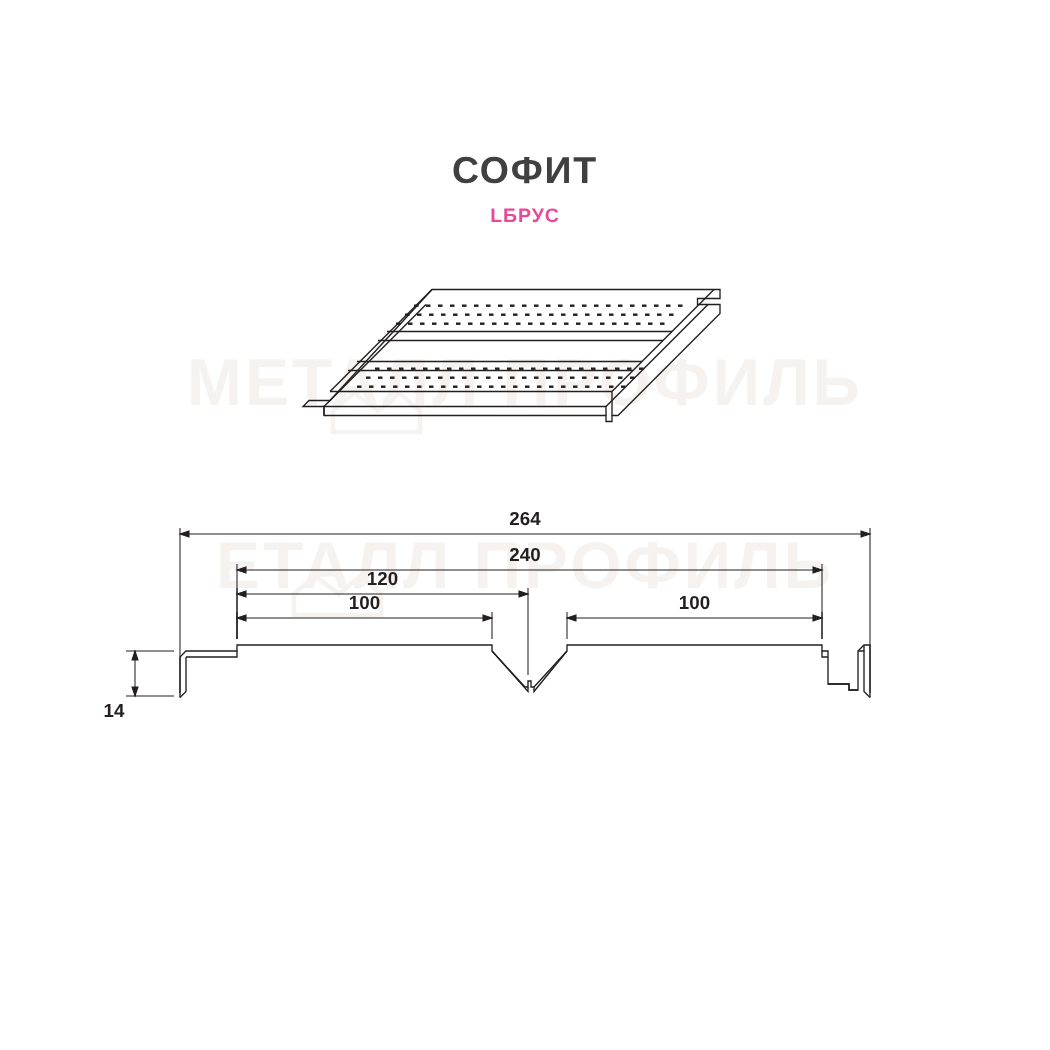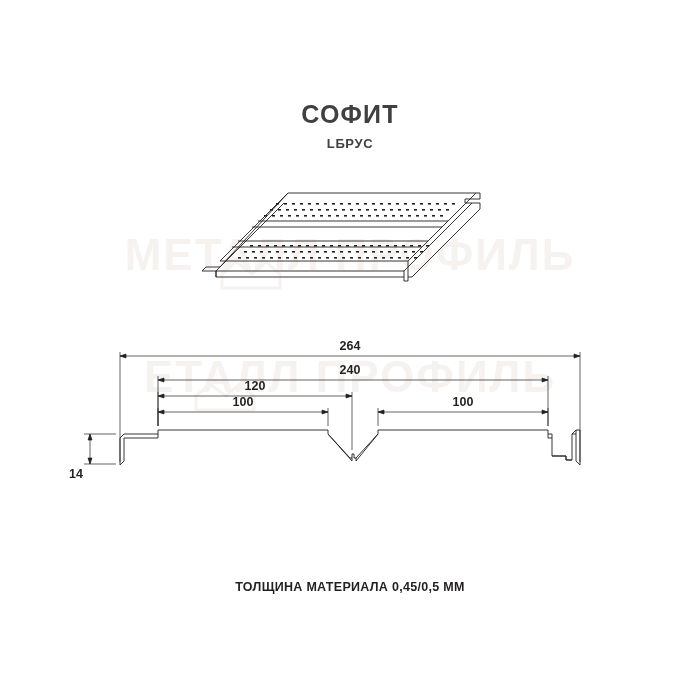"LБРУС" .subtitle { color: #404040 -> #ec4899 }
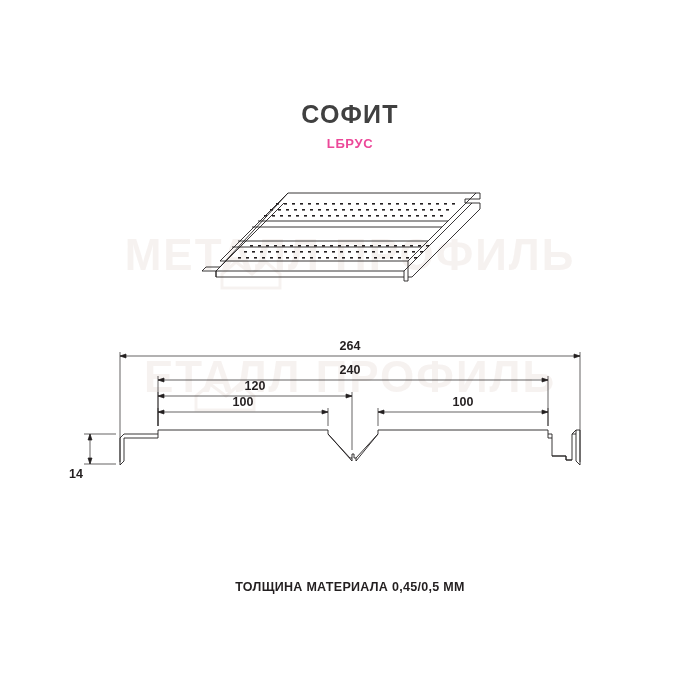"ТОЛЩИНА МАТЕРИАЛА 0,45/0,5 ММ" div.footer-note { html: <div>ТОЛЩИНА МАТЕРИАЛА 0,45/0,5 ММ</div> -> none }
